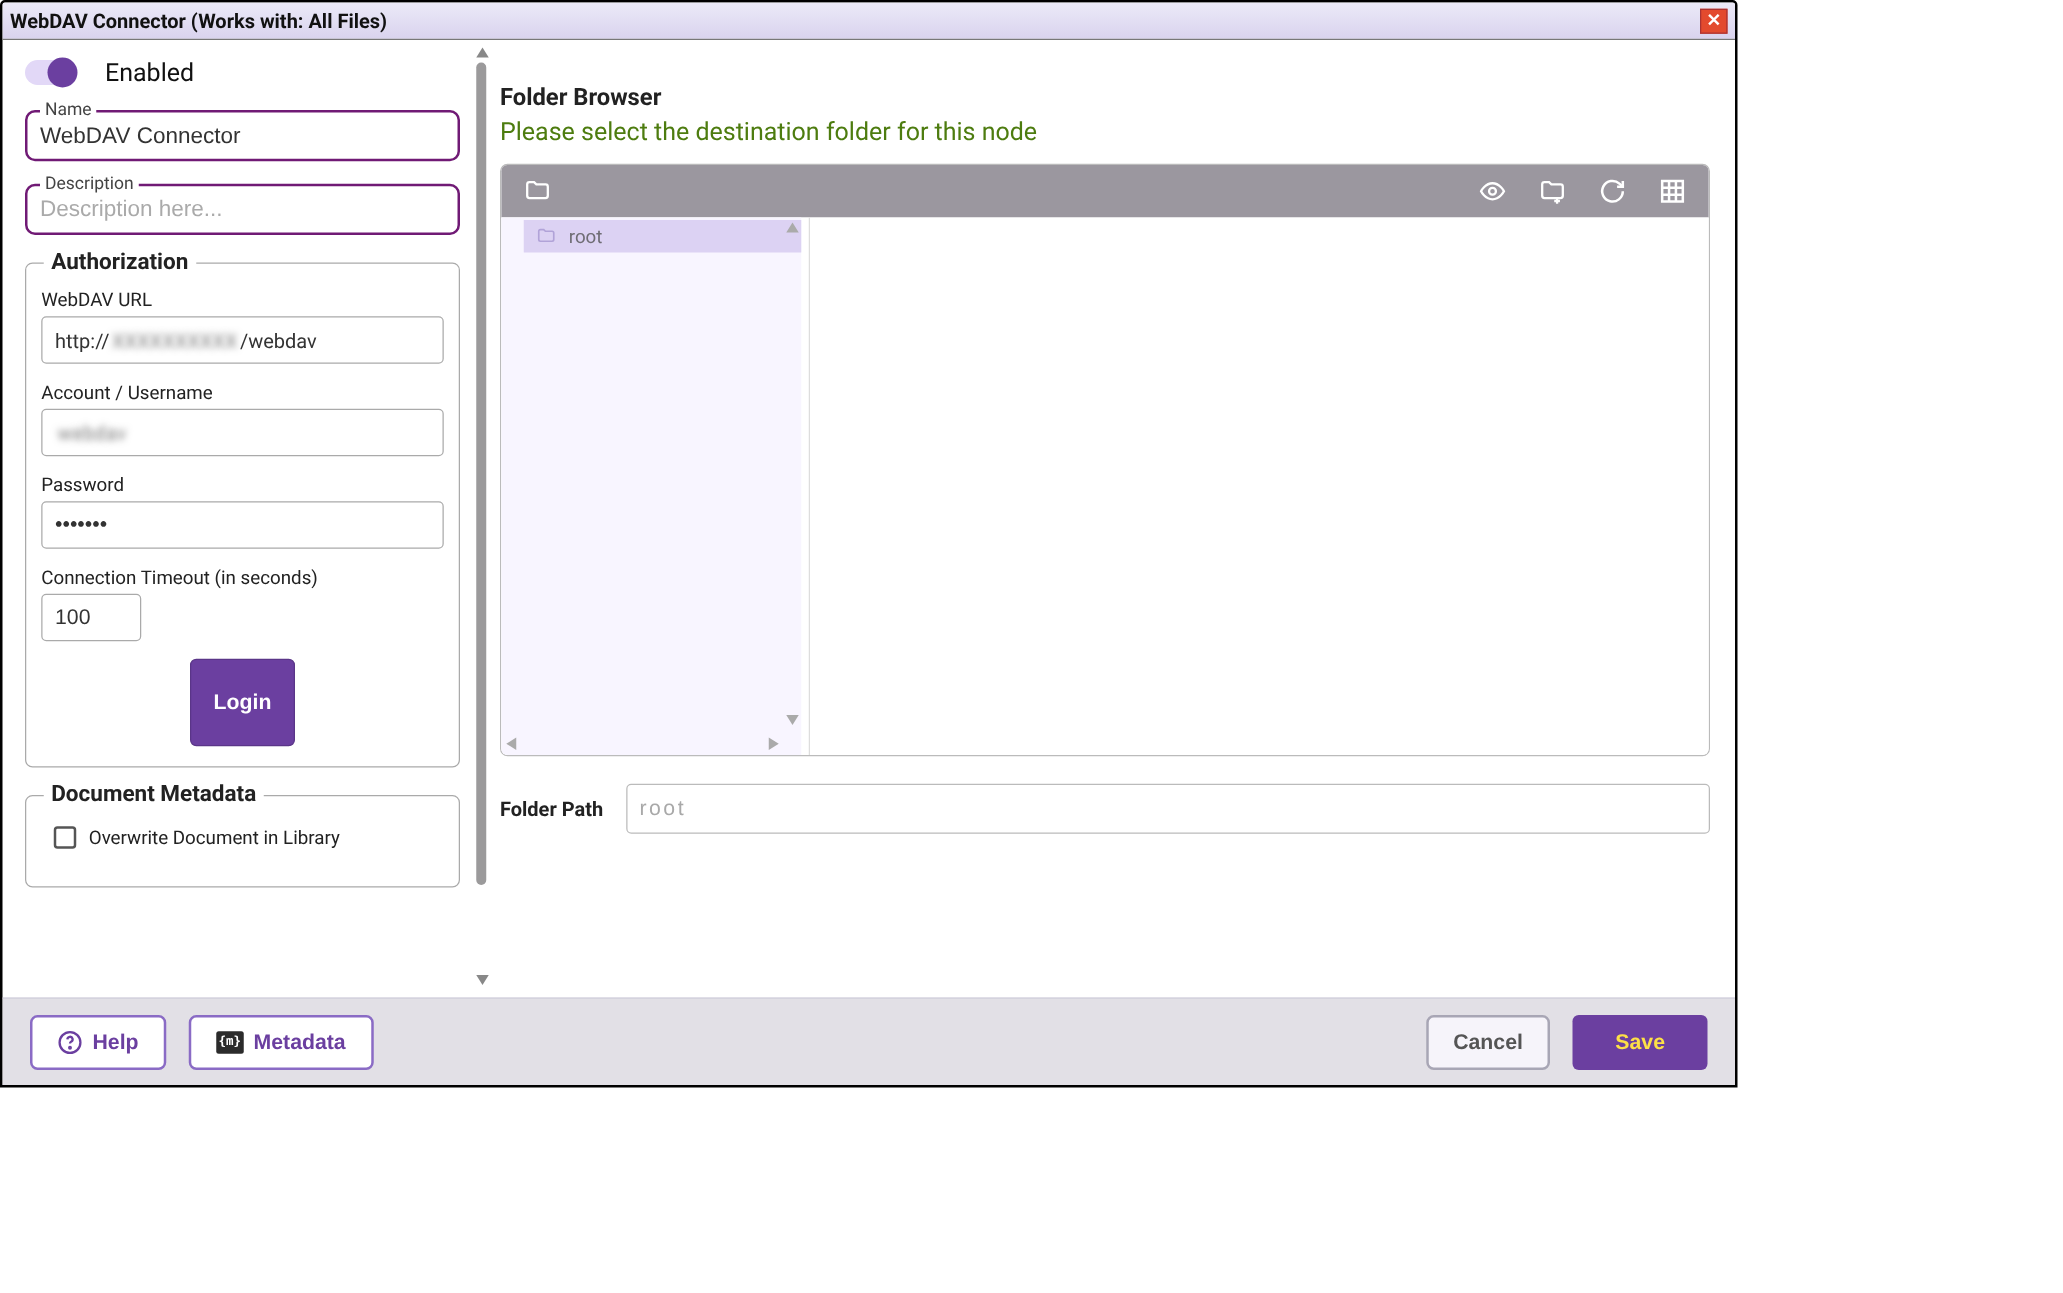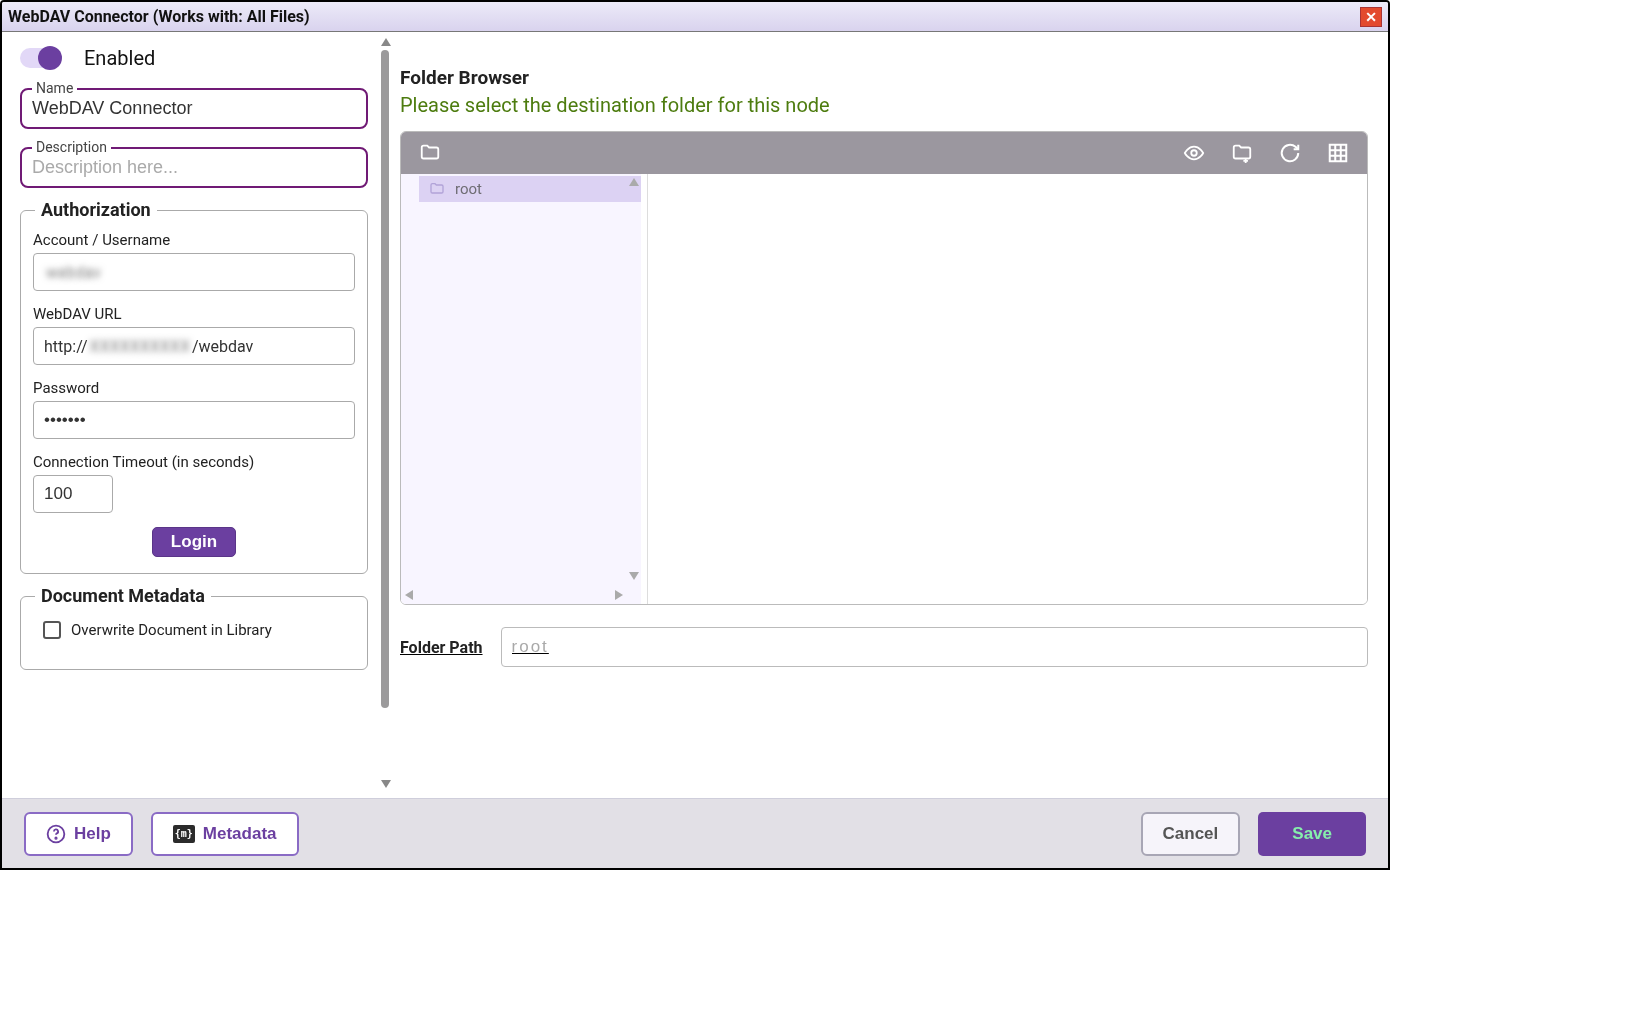"Account / Username" div.form-field { order: before "WebDAV URL" -> after "WebDAV URL" }
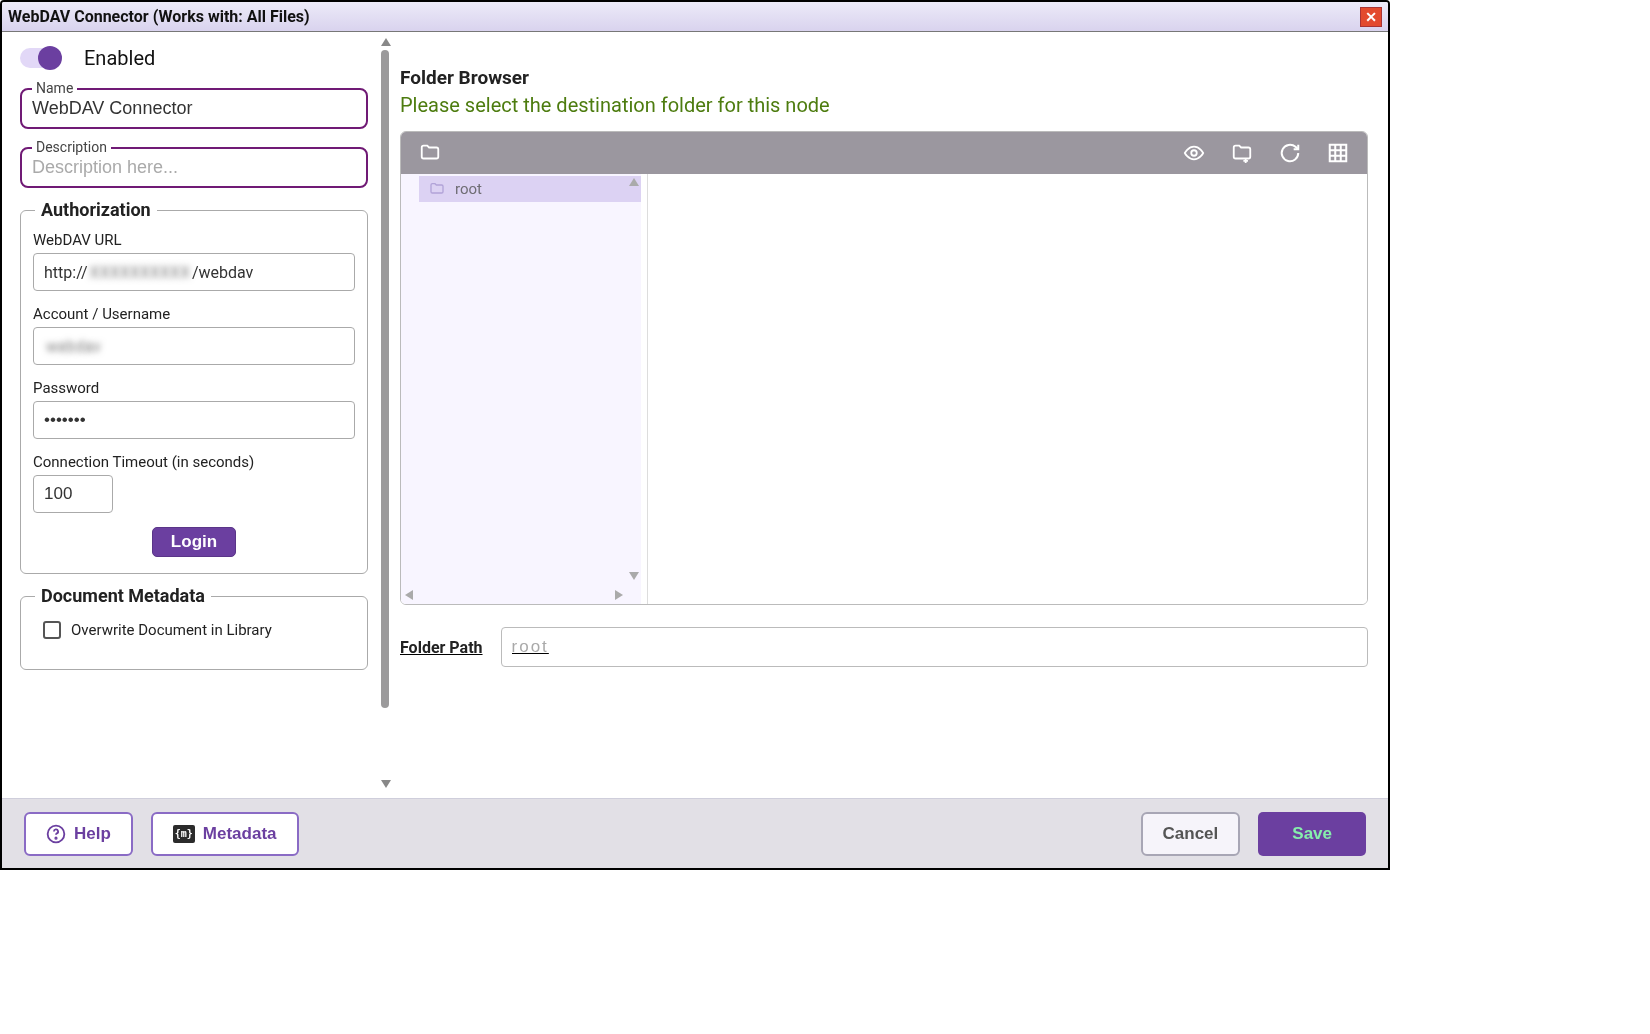"Login" .login-btn { padding: 4px 18px -> 24px 18px }
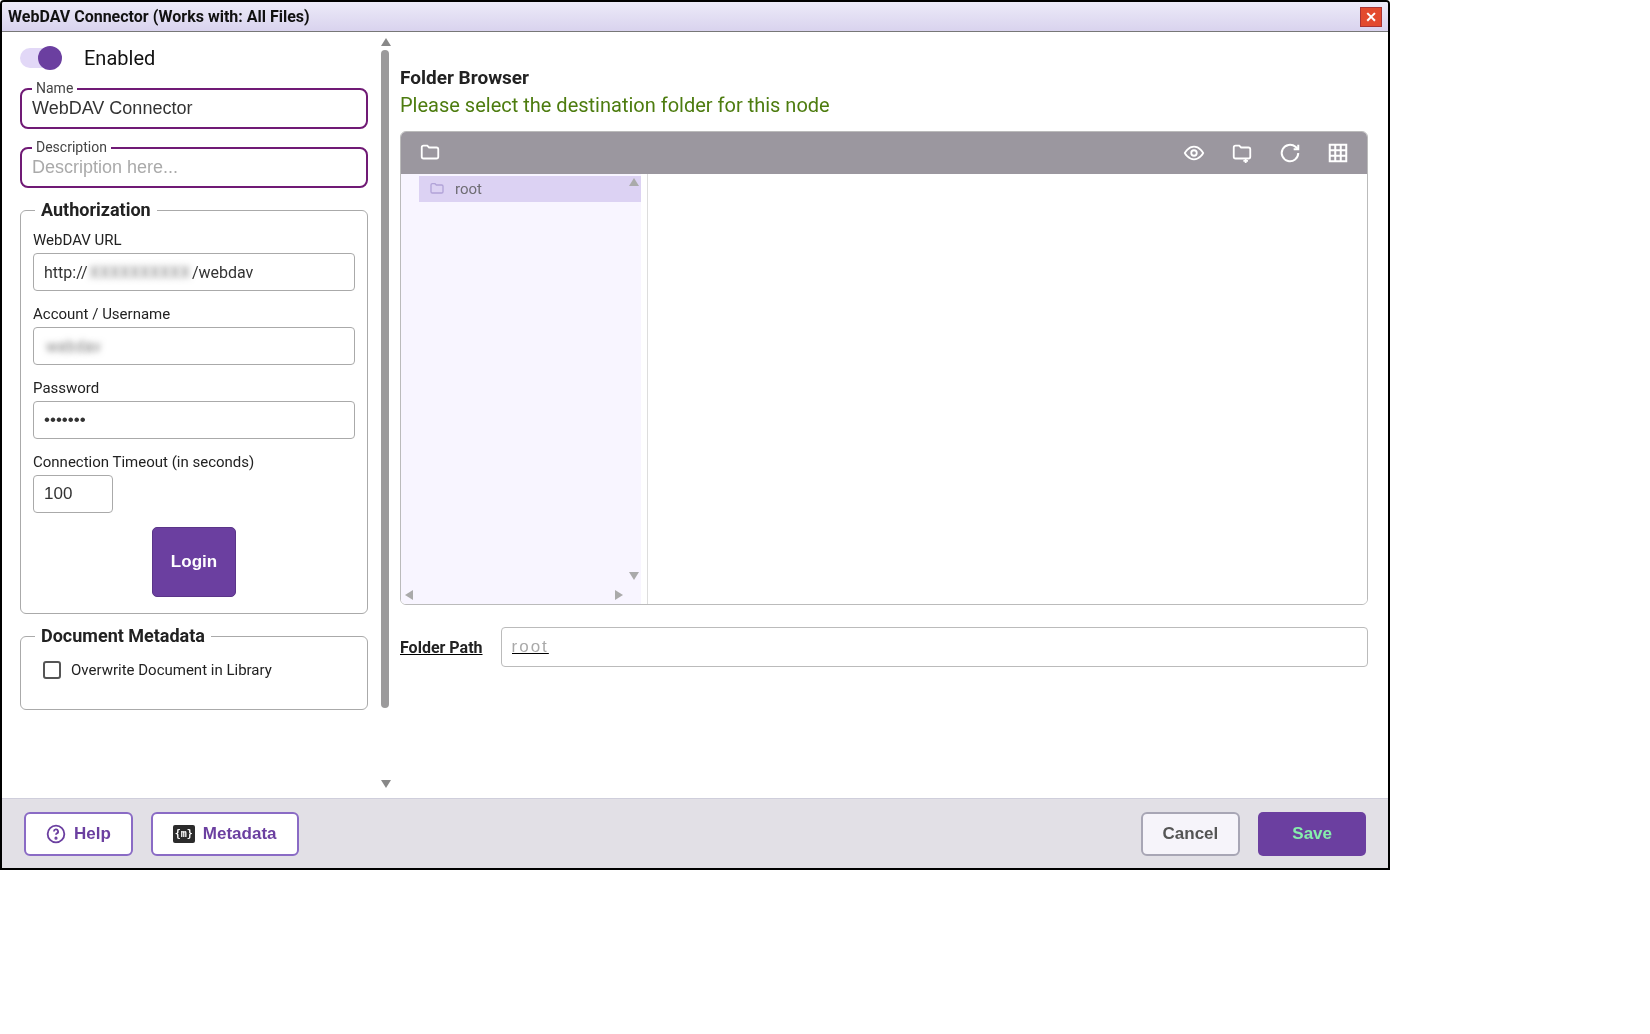"Folder Path" .folderpath-row { text-decoration: underline -> none }
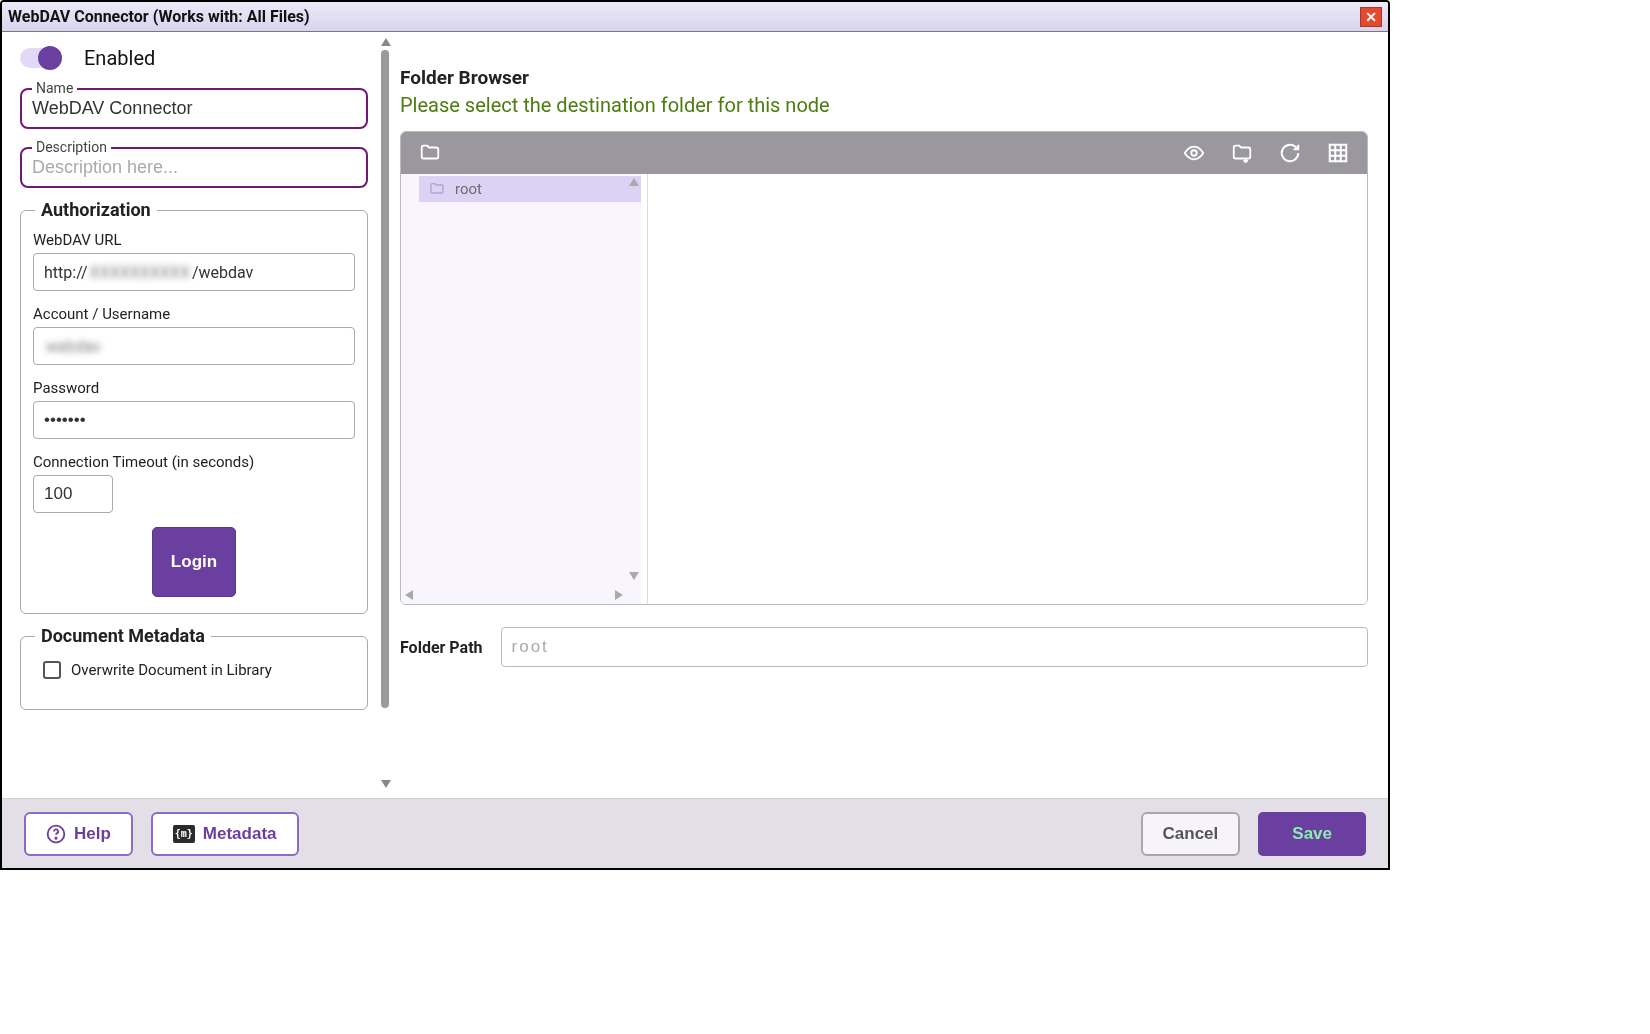"Save" .btn-solid { color: #86efac -> #fde047 }
